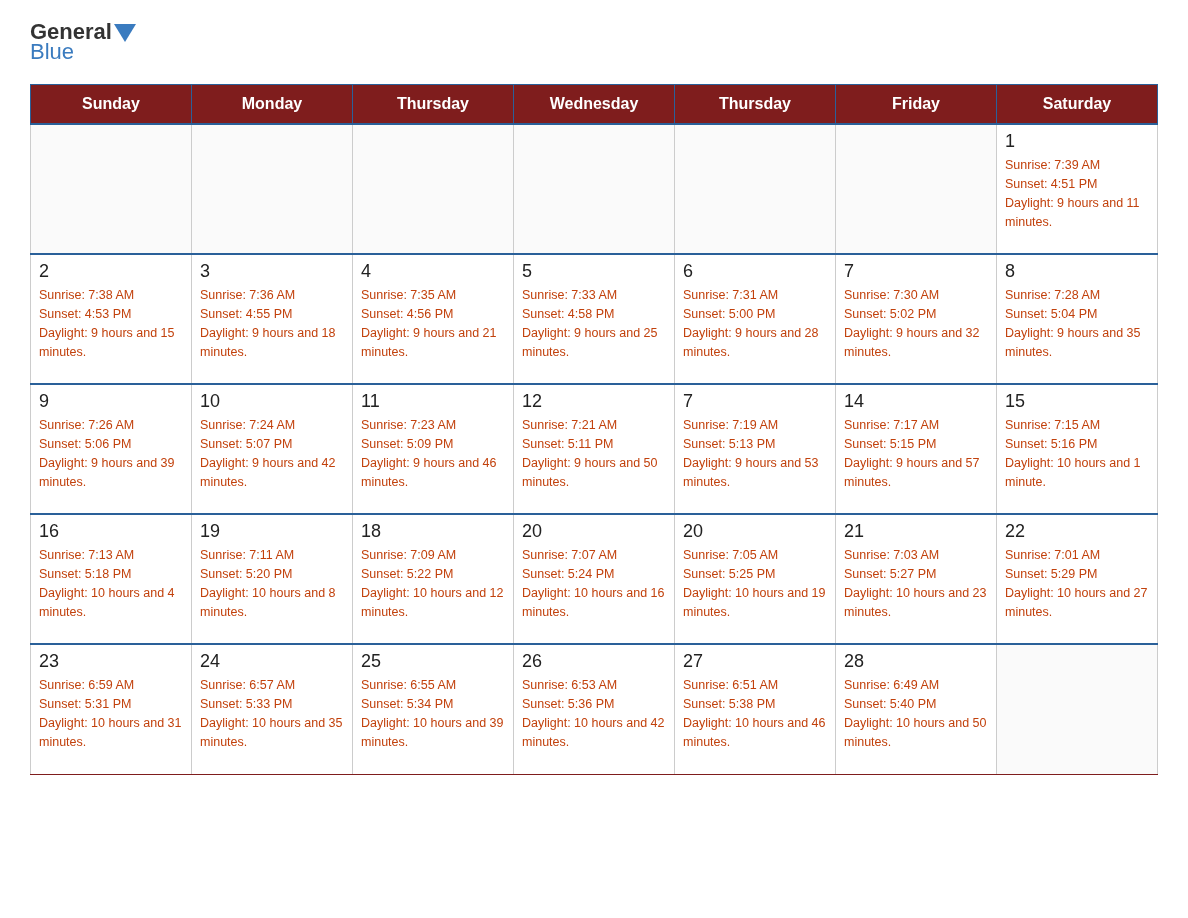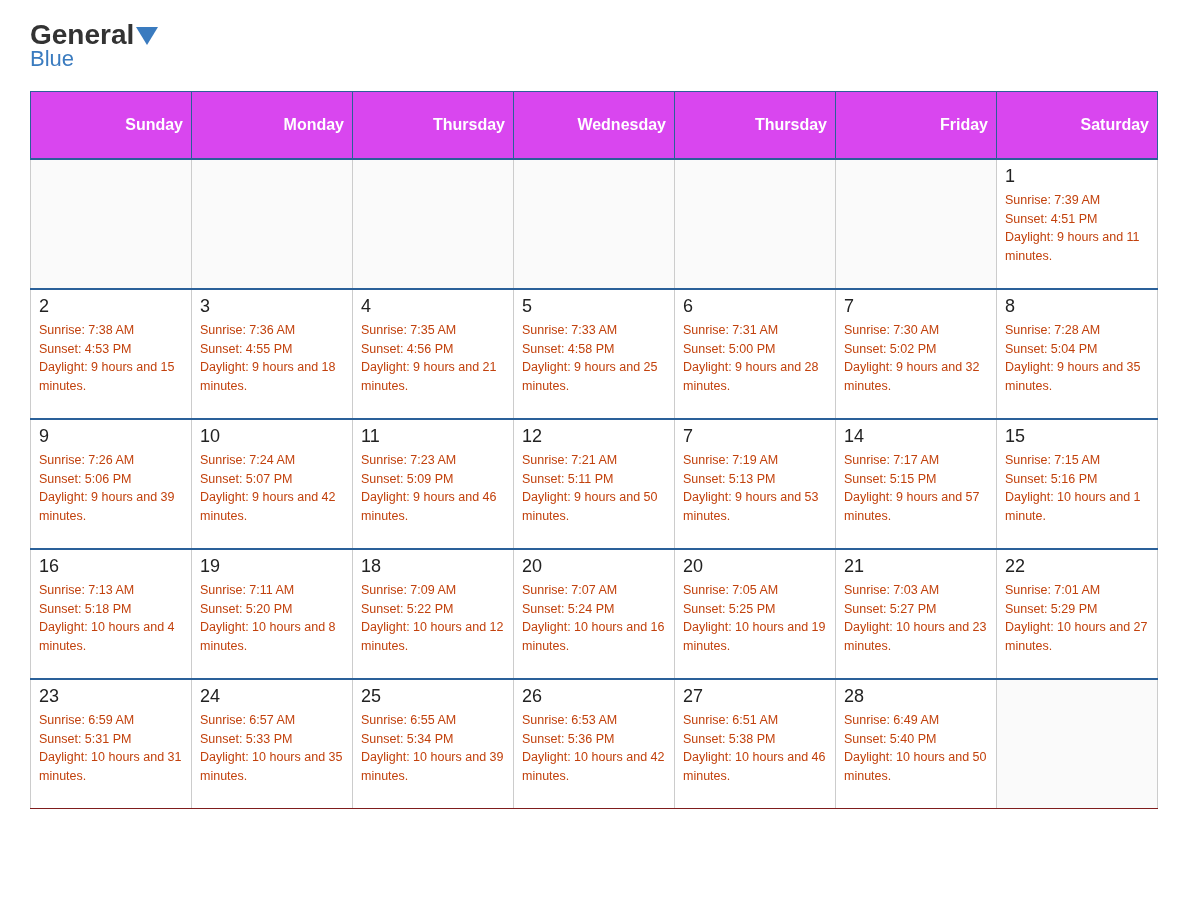"General" .logo-text { font-size: 28px -> 22px }
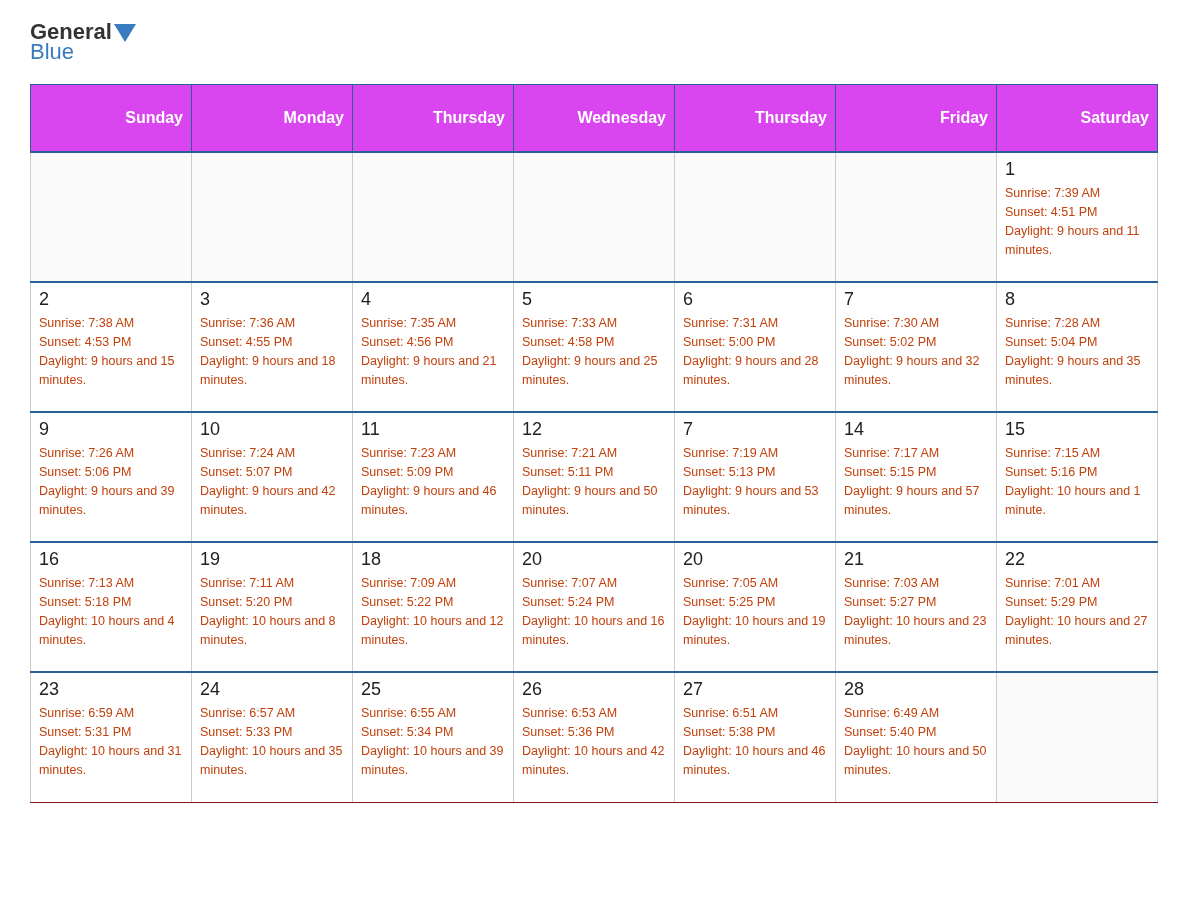"Sunday" thead tr th { background-color: #d946ef -> #7f1d1d; padding: 24px 8px -> 10px 8px; text-align: right -> center }
